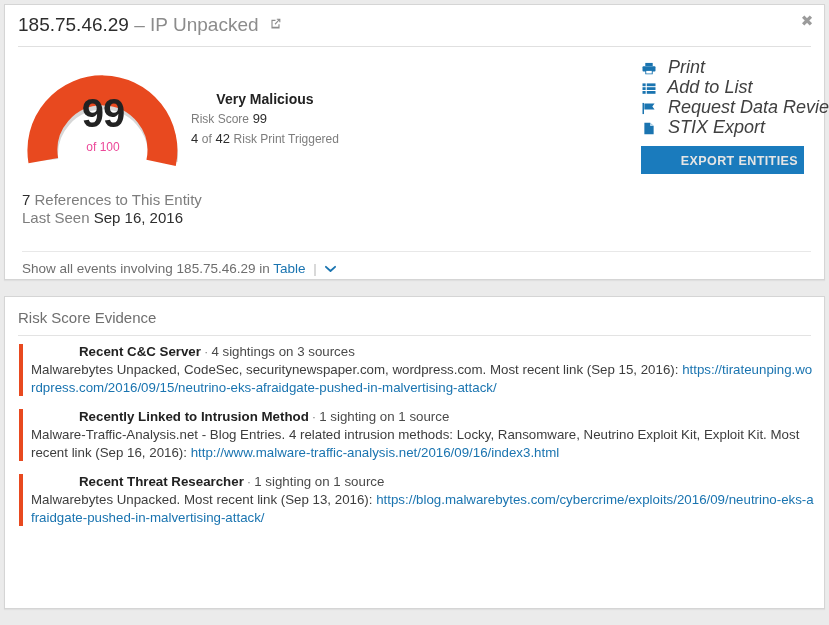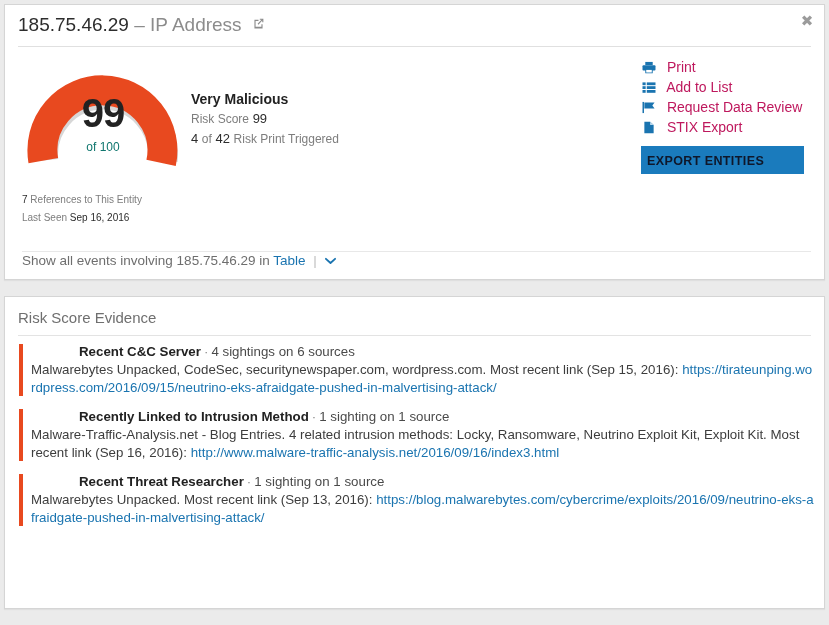"– IP Address" span { text: Address -> Unpacked }
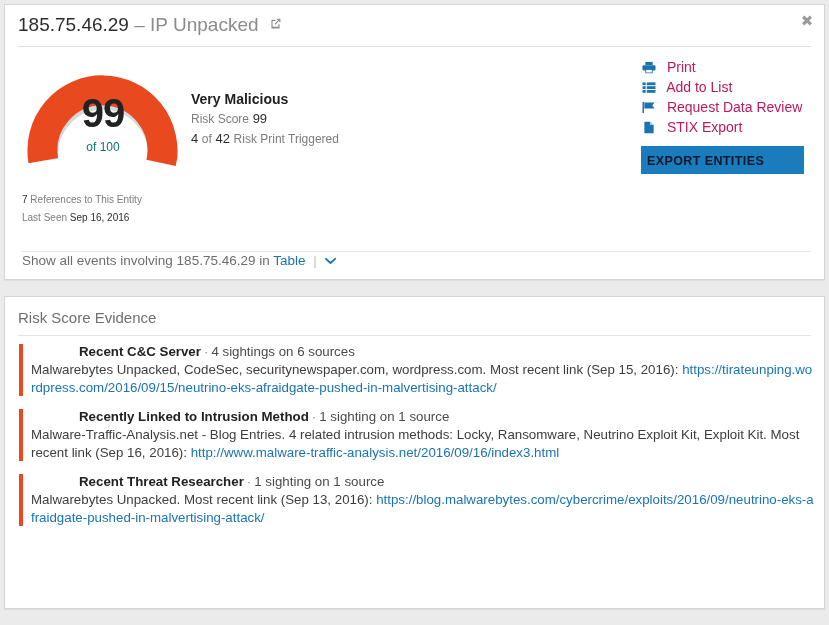"Print" .action-link { color: #be185d -> #404040; font-size: 14px -> 18px; font-style: none -> italic }
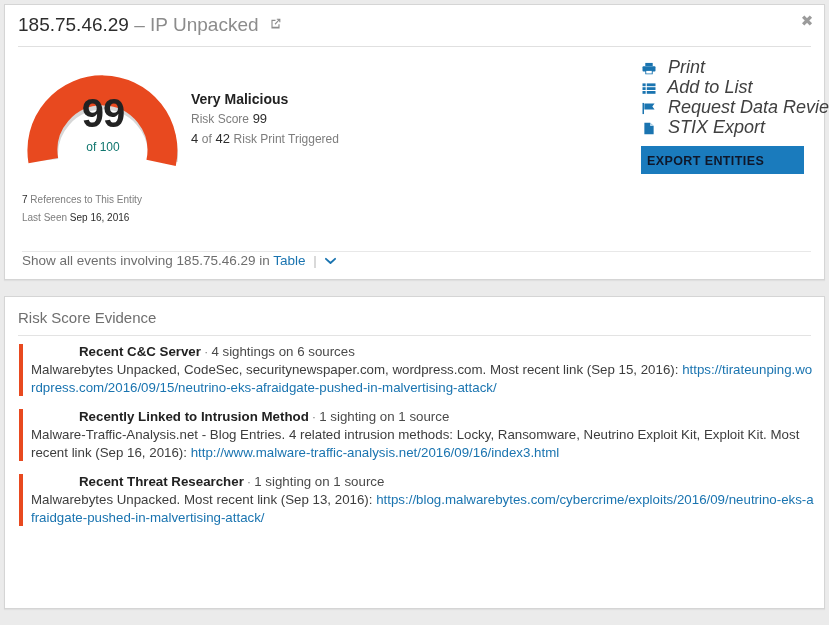"Very Malicious" #risk-summary .verdict { text-align: none -> center }
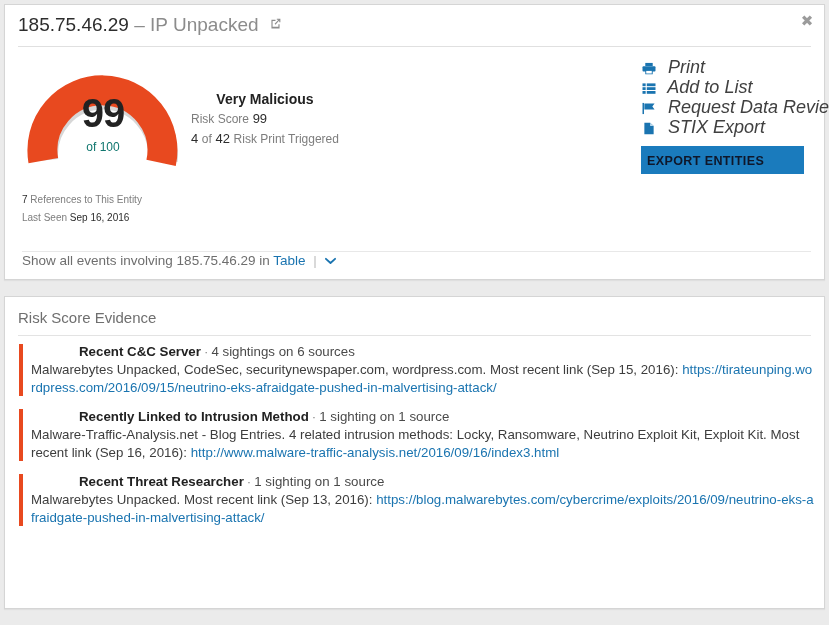"of 100" .gauge-sub { color: #0f766e -> #ec4899 }
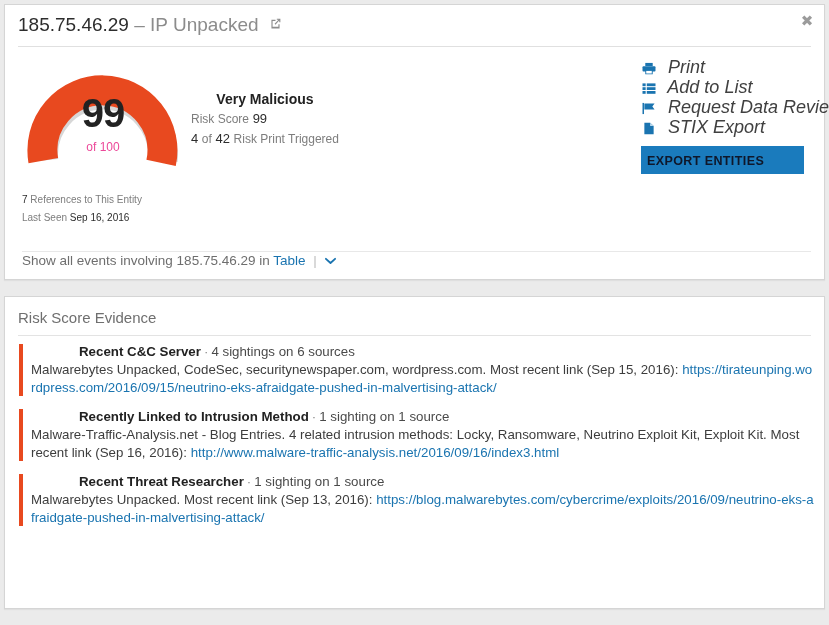"EXPORT ENTITIES" .export-btn { color: #0f172a -> #e5e5e5; text-align: left -> right }
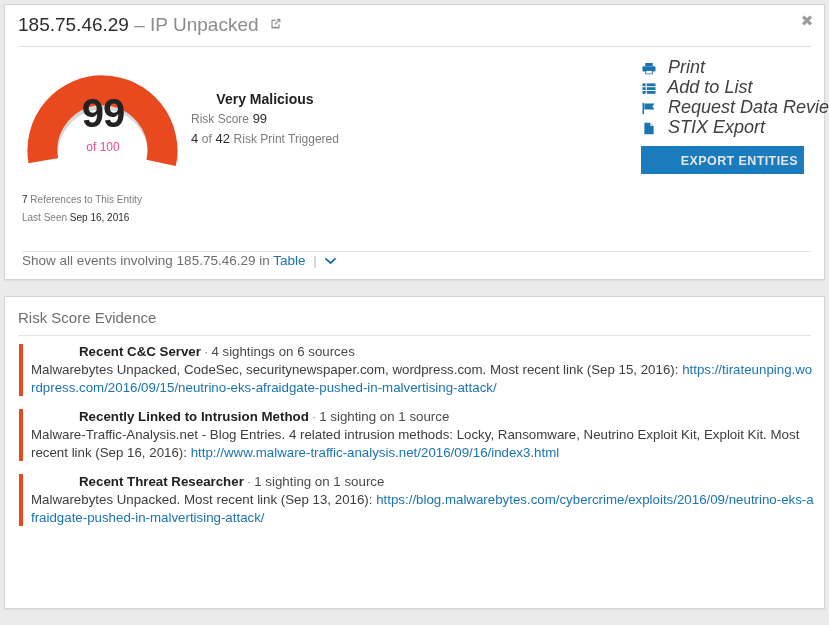"7 References to This Entity" #references { font-size: 10px -> 15px }
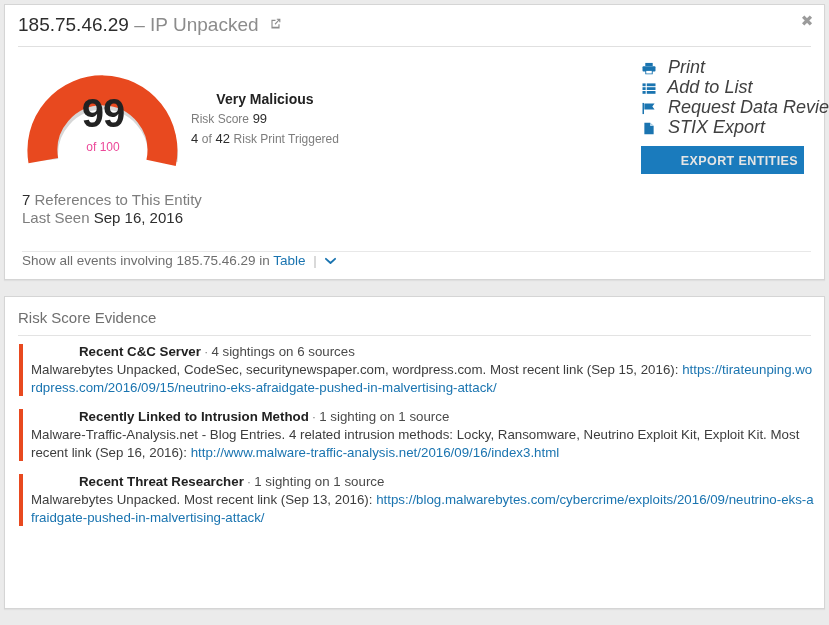"Show all events involving 185.75.46.29" #events-row { padding-top: 1px -> 9px }
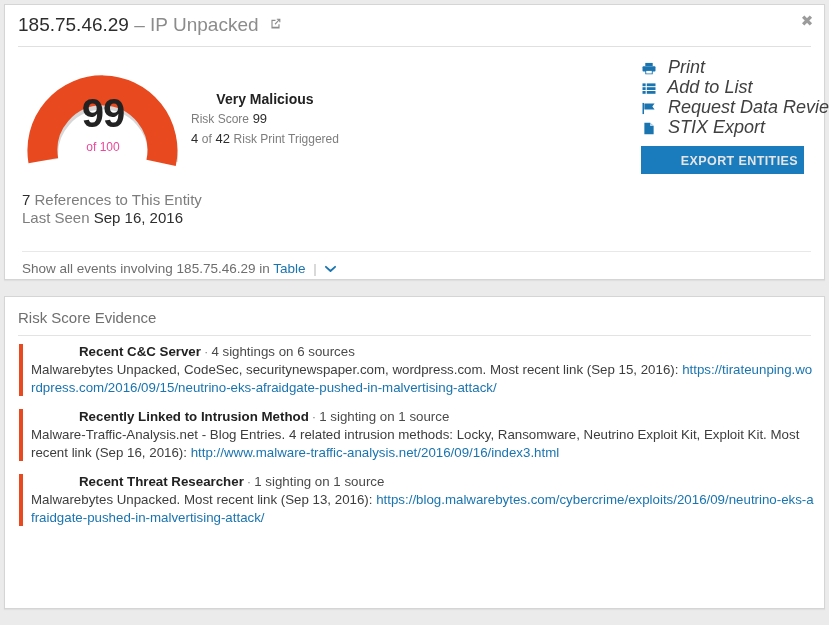"4 sightings on 6 sources" span.ev-count { text: 6 -> 3 }
